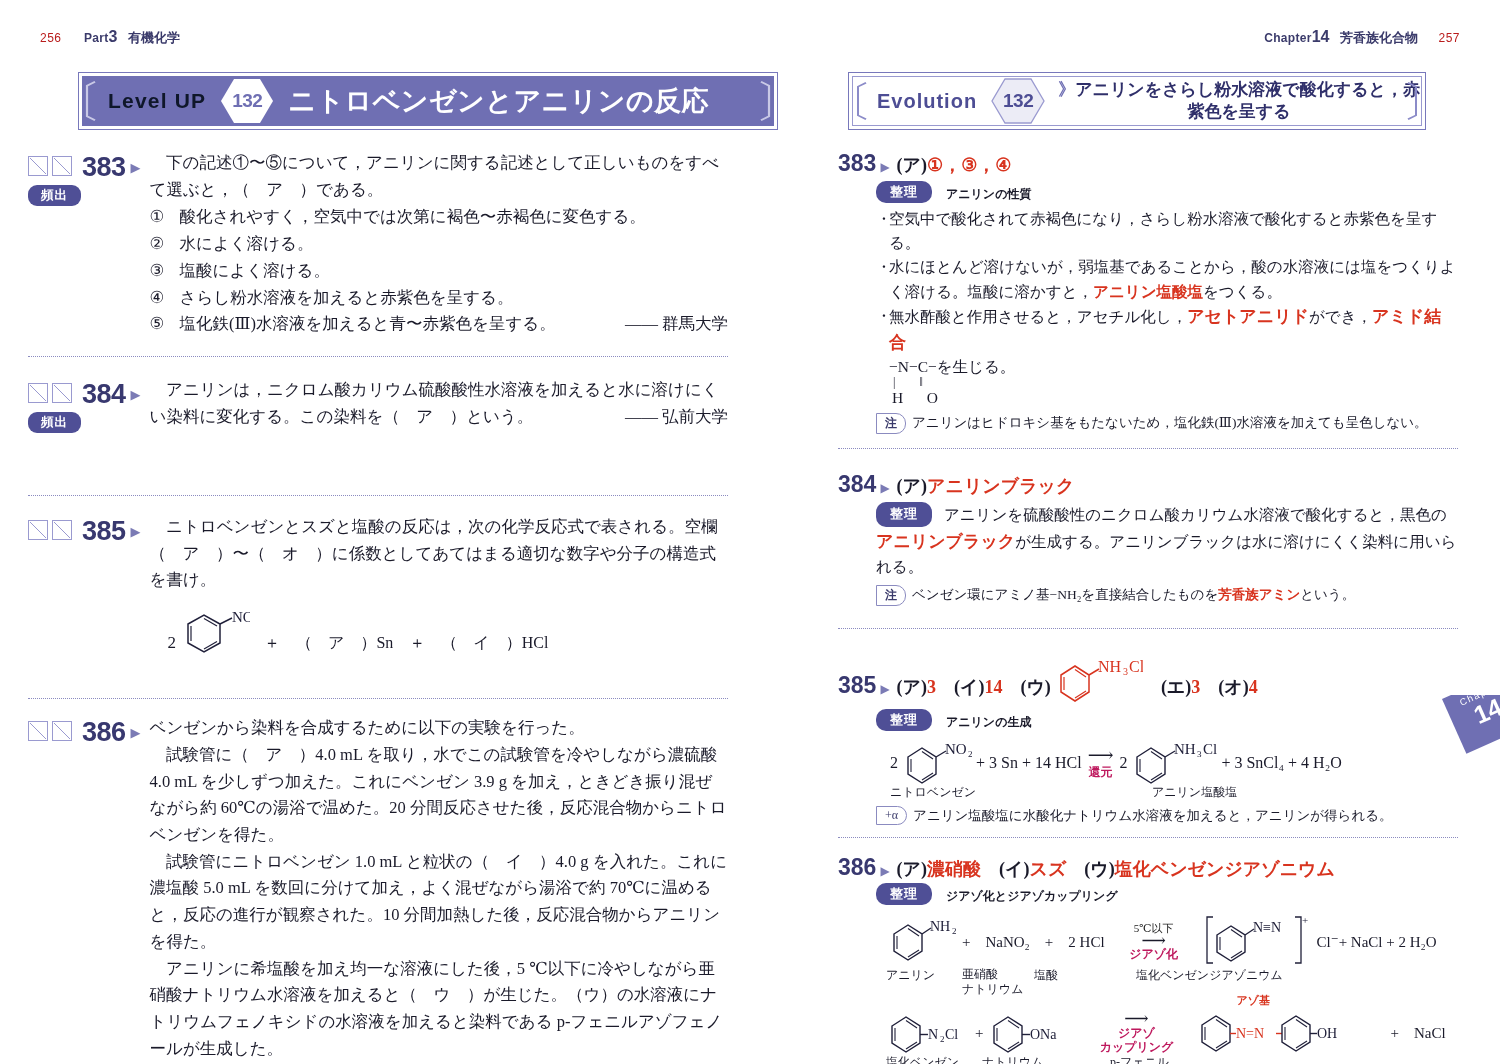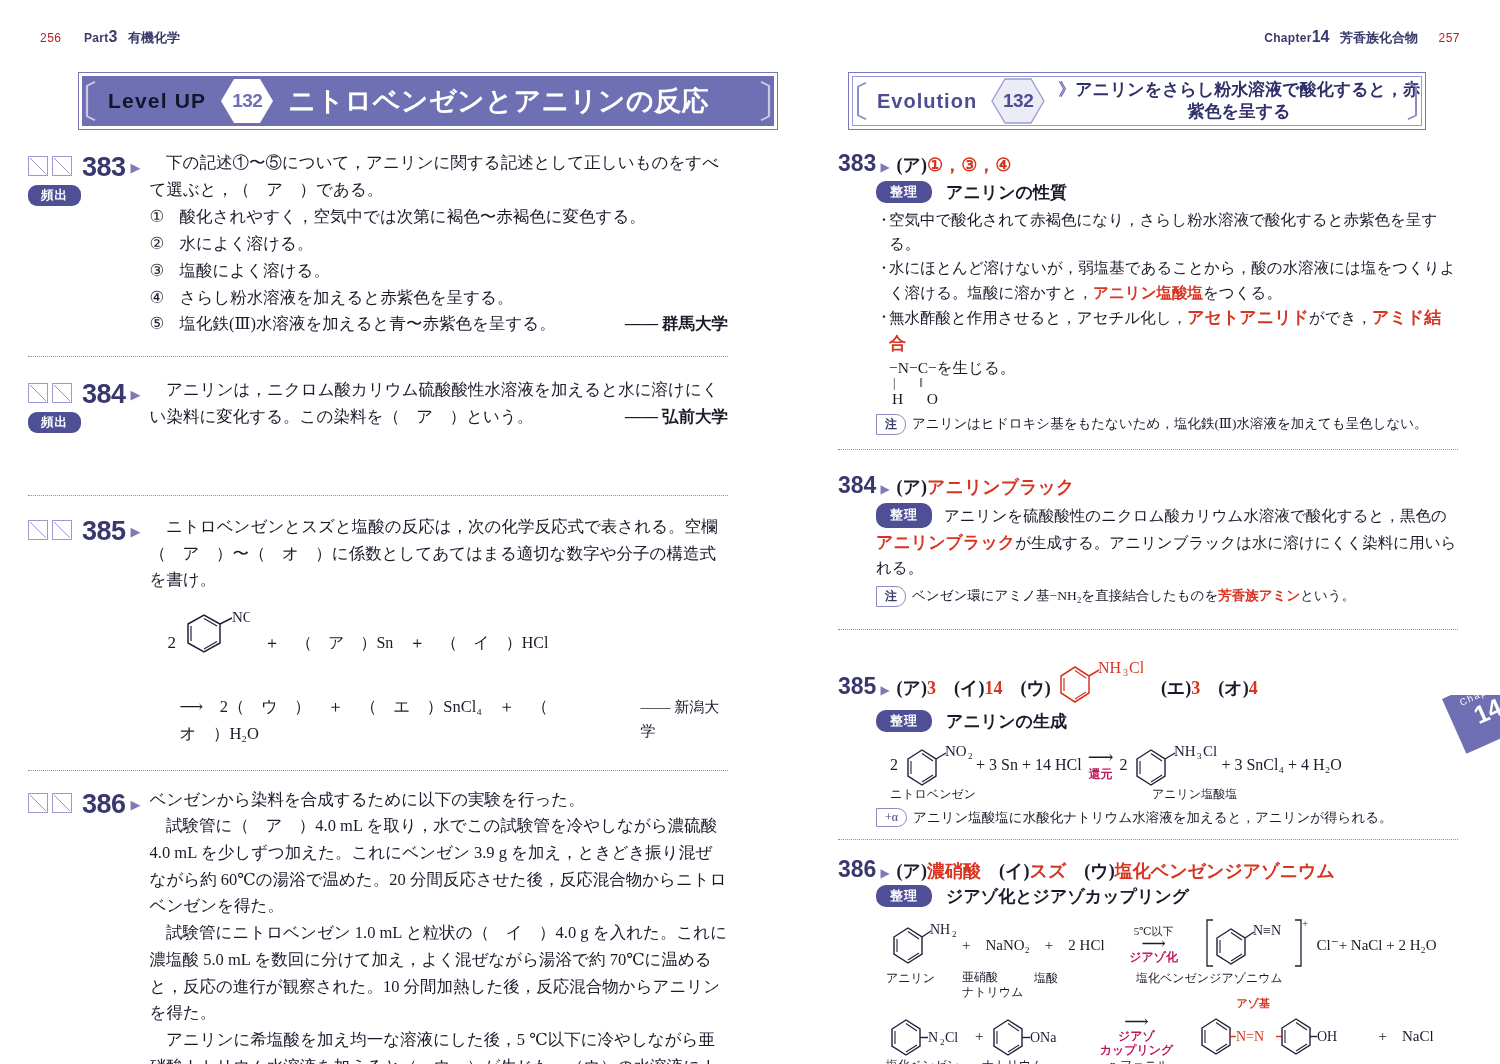"アニリンの性質" .seiri-title { font-size: 17px -> 12px }
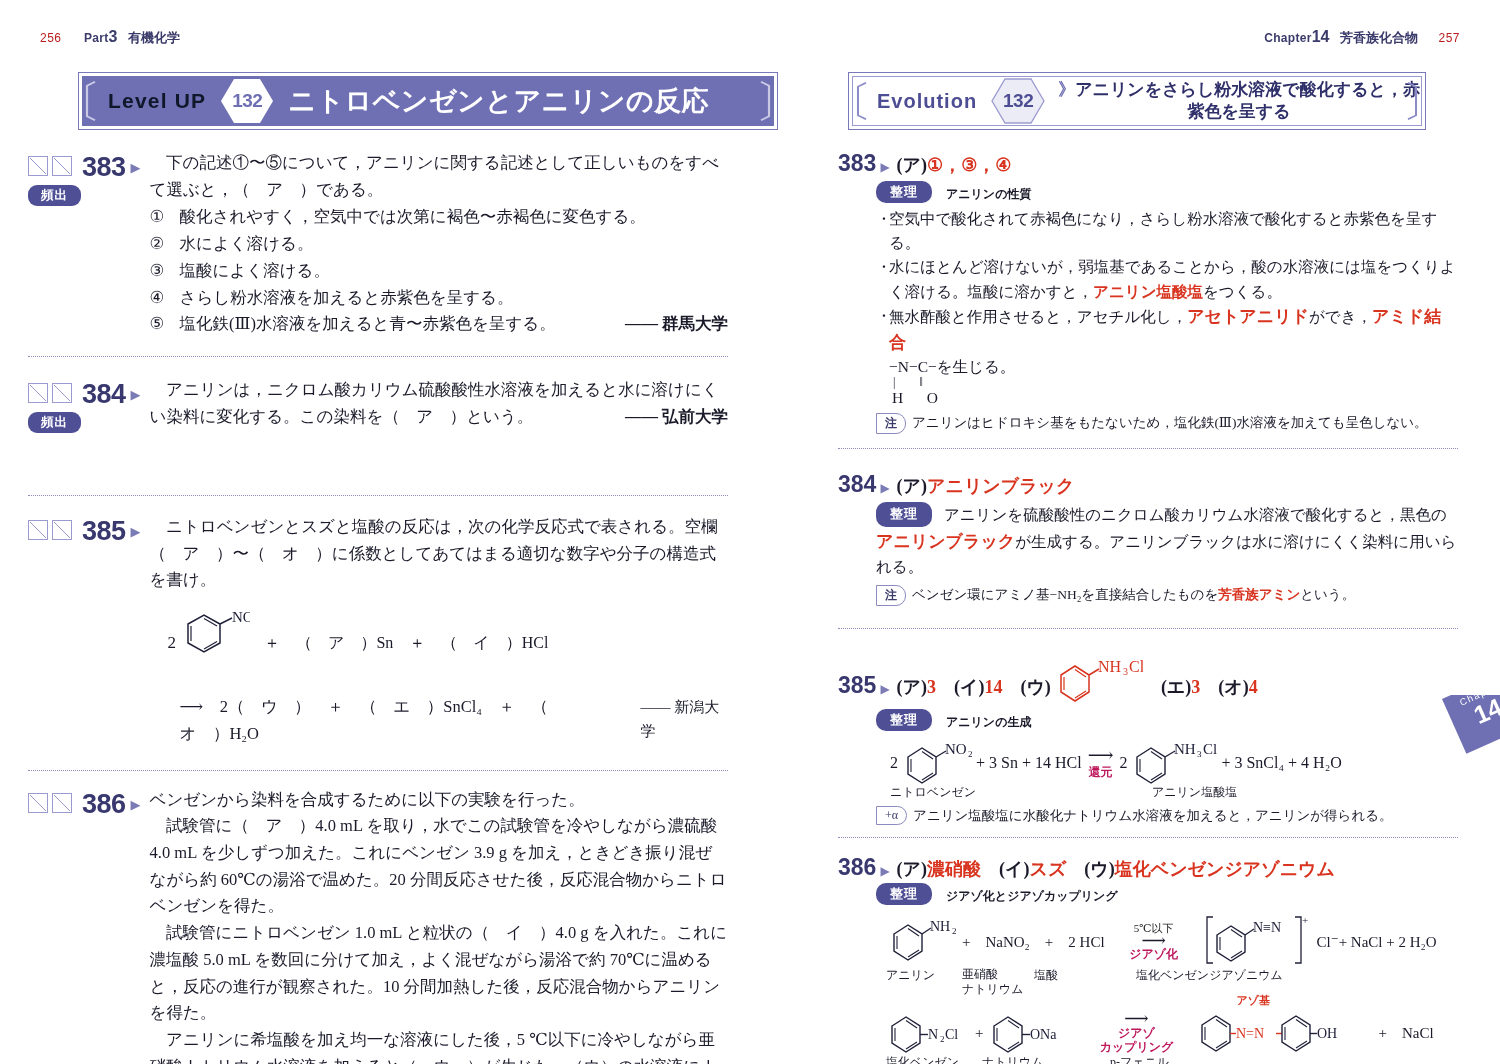"—— 群馬大学" .inline-src { font-weight: bold -> none }
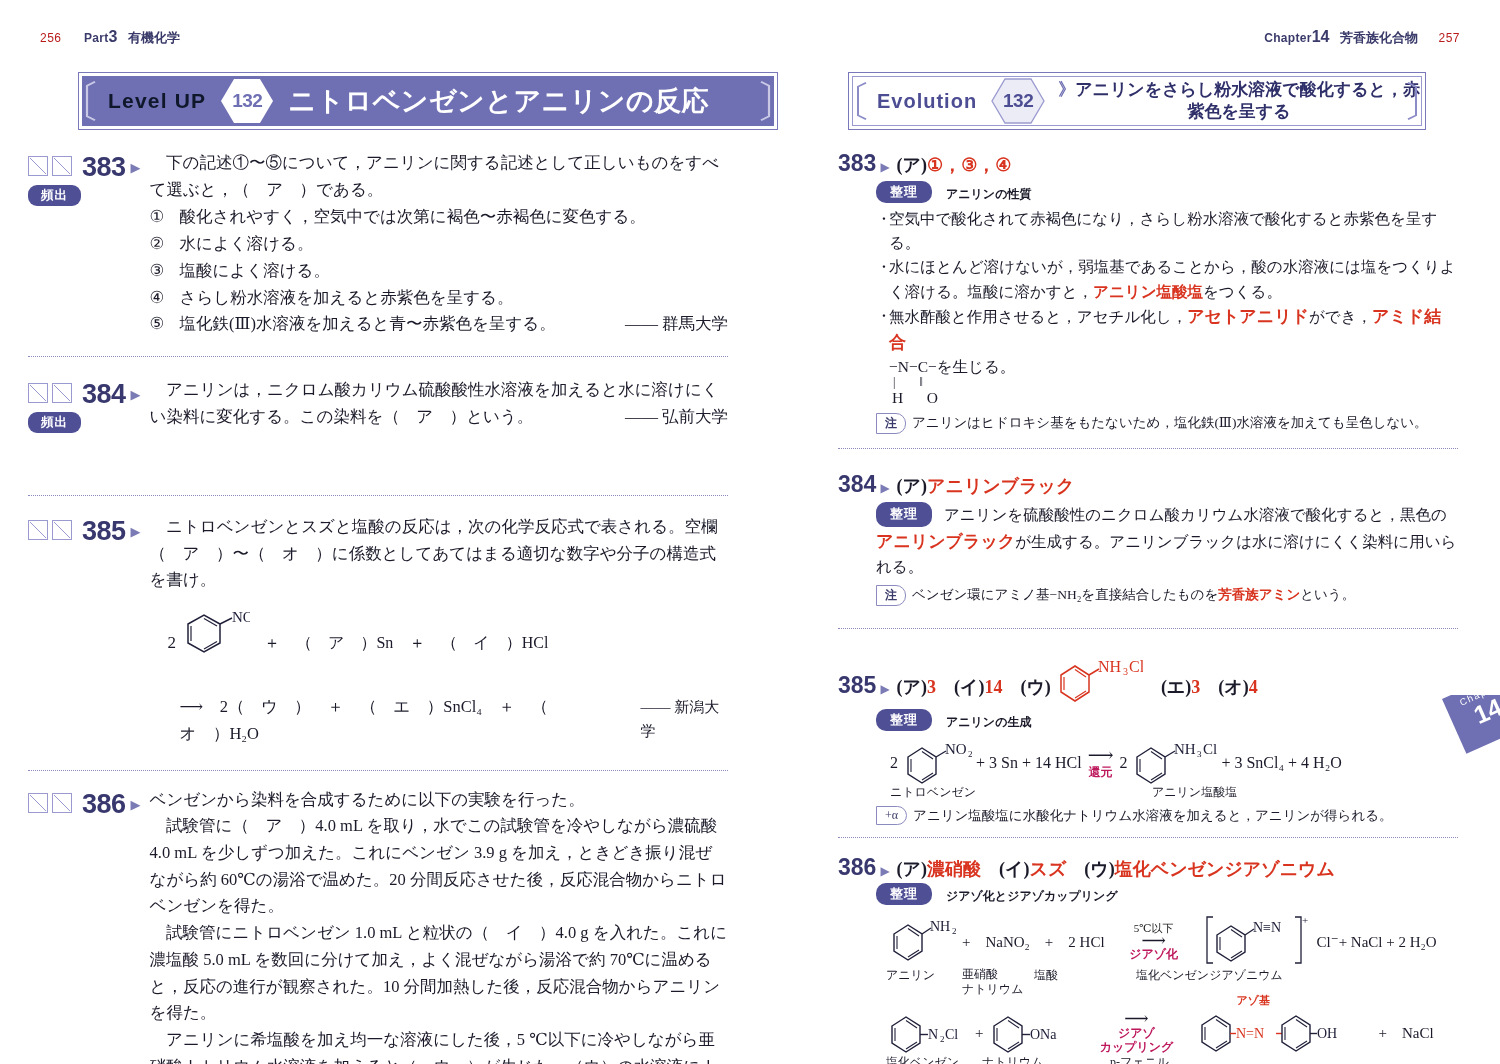"⟶ 2（ ウ ） ＋" div { html: <div> <span>⟶ 2（ ウ ） ＋ （ エ ）SnCl₄ ＋ （ オ ）H₂O</span> <span>—— 新潟大学</span> </div> -> none }
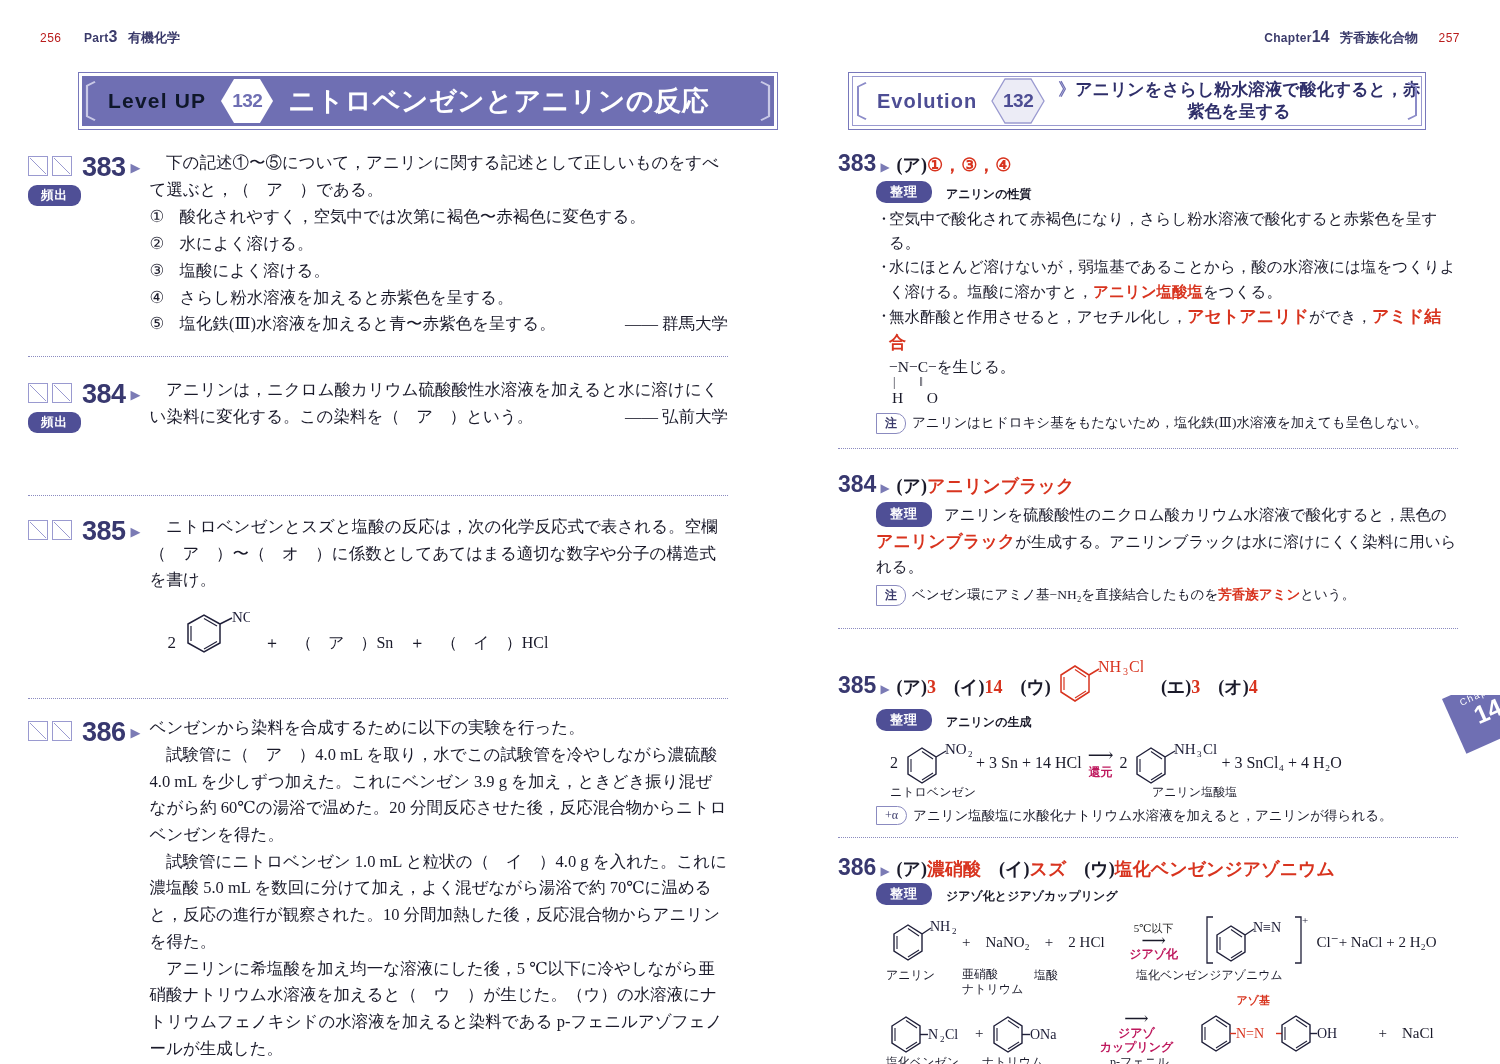"+ NaCl" span { margin-left: 6px -> 18px }
